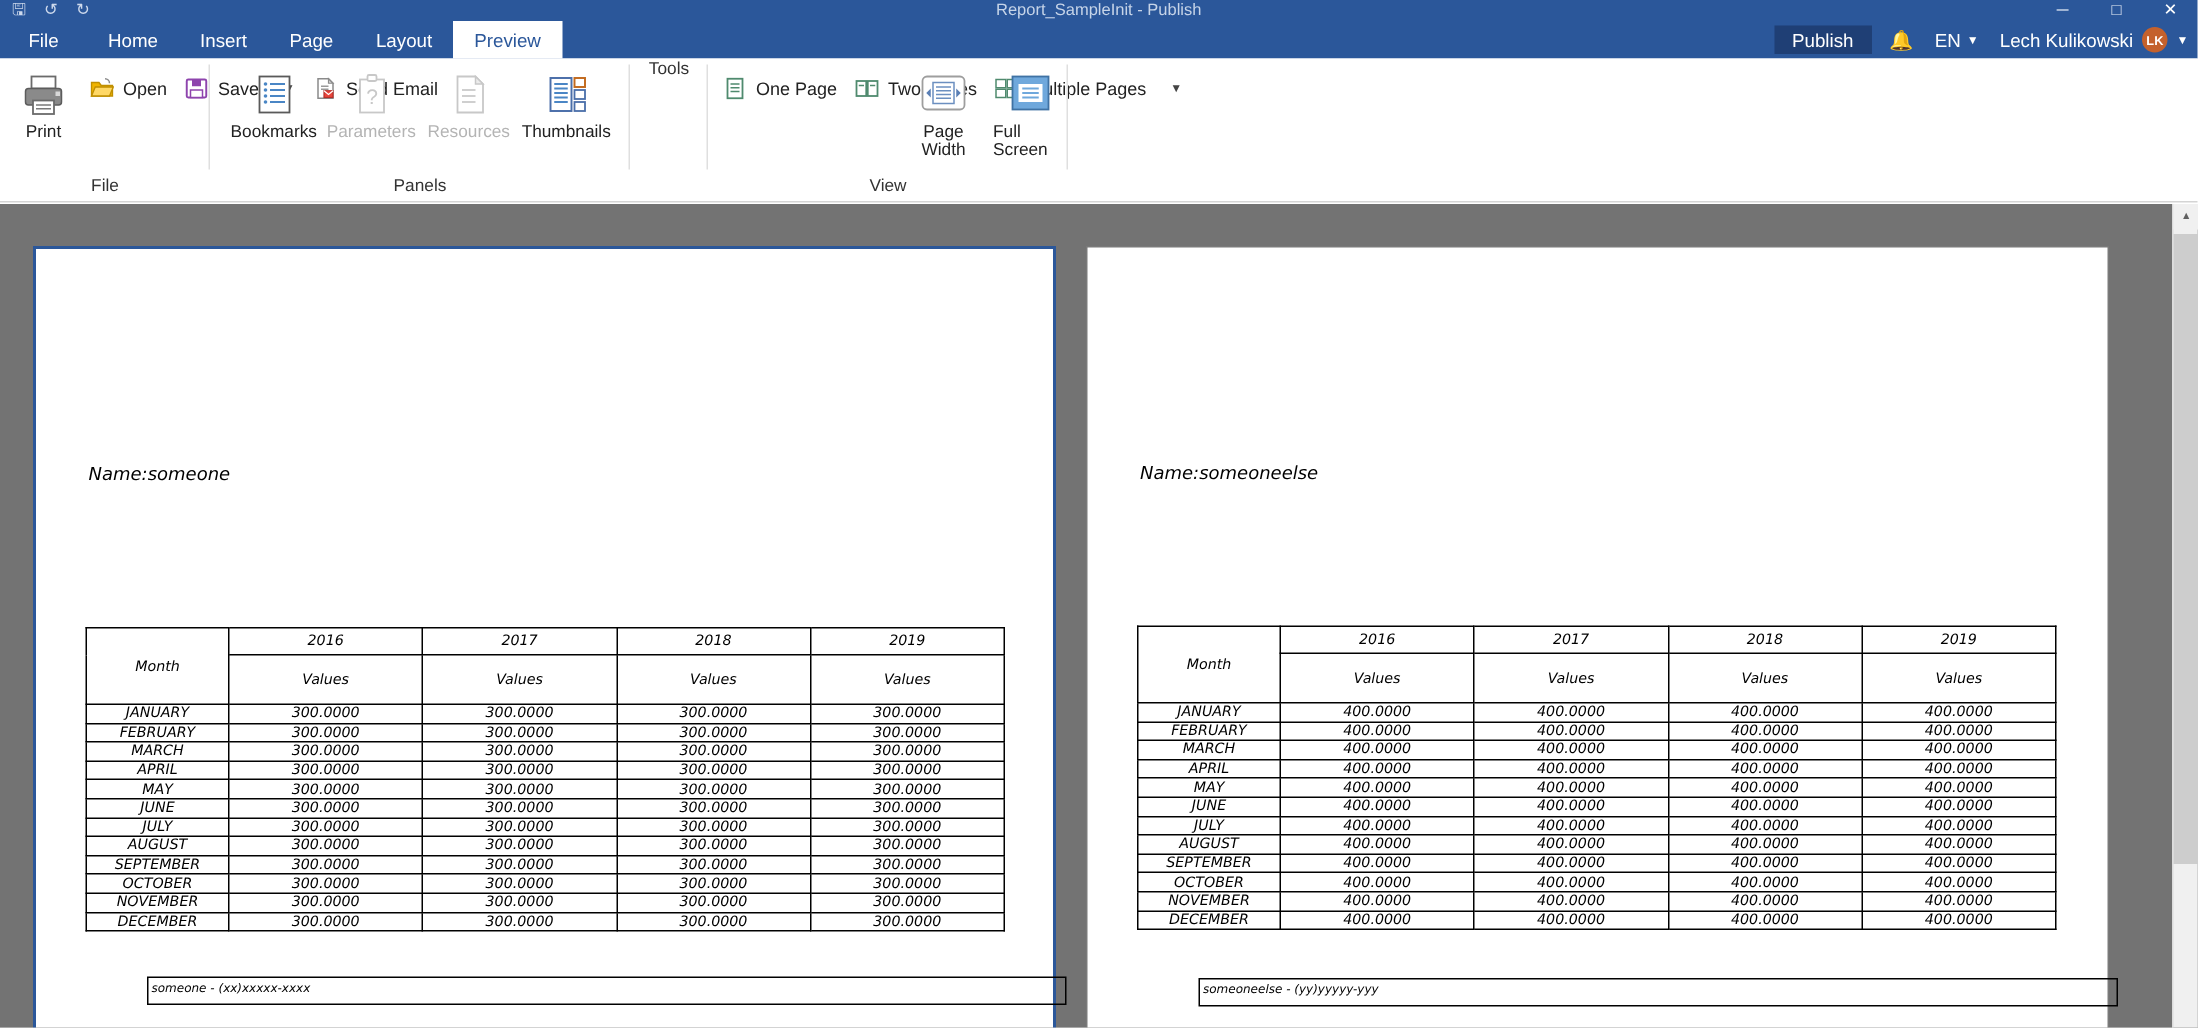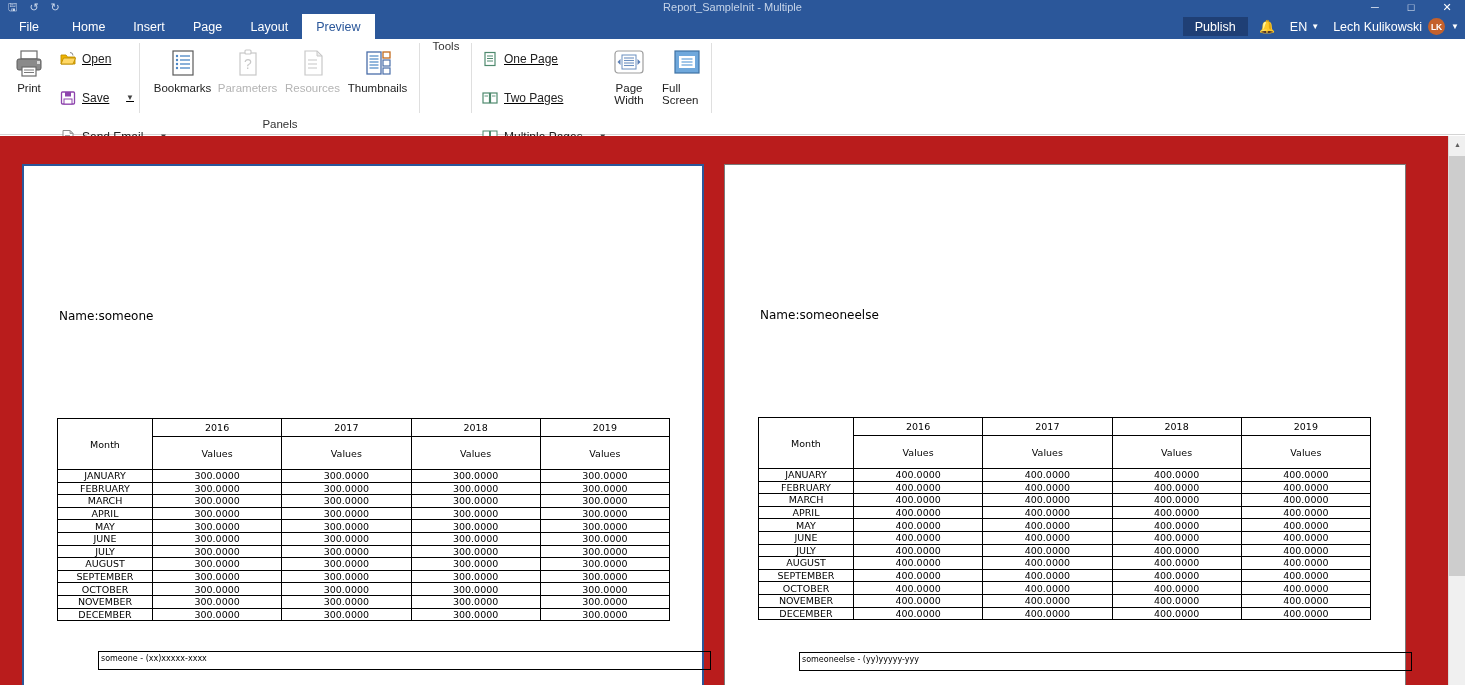"Report_SampleInit - Multiple" div.title-text { text: Multiple -> Publish }
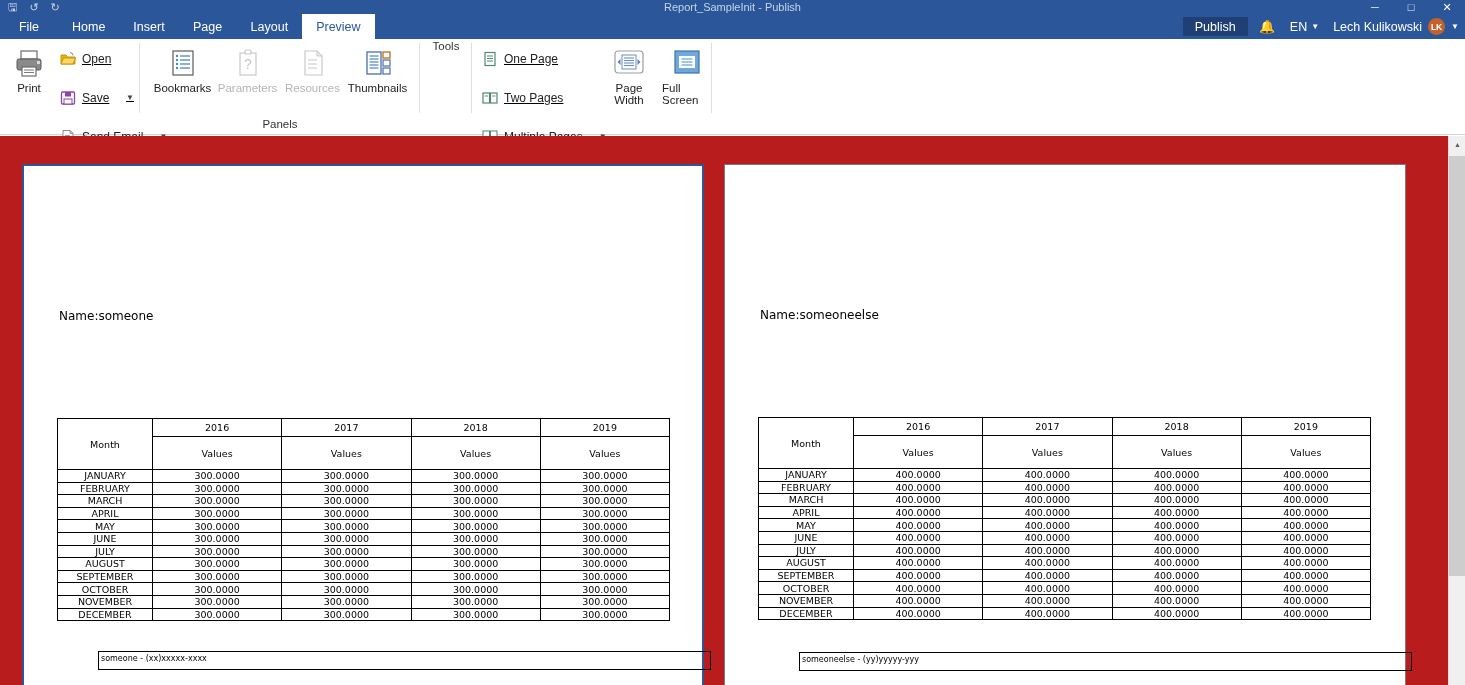"Open" .small-col { flex-direction: column -> none; gap: 20px -> 8px; text-decoration: underline -> none }
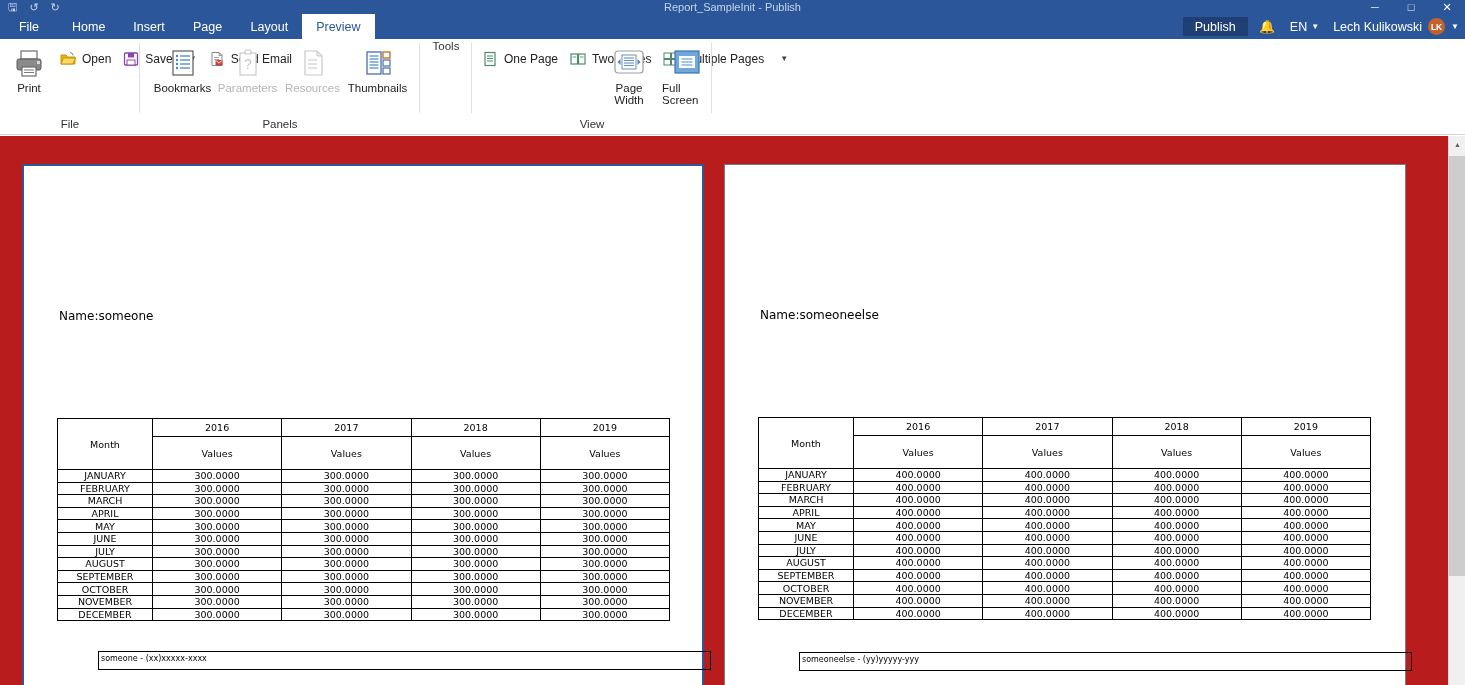"Name:someone" .docarea { background: #b91c1c -> #737373; font-style: none -> italic }
